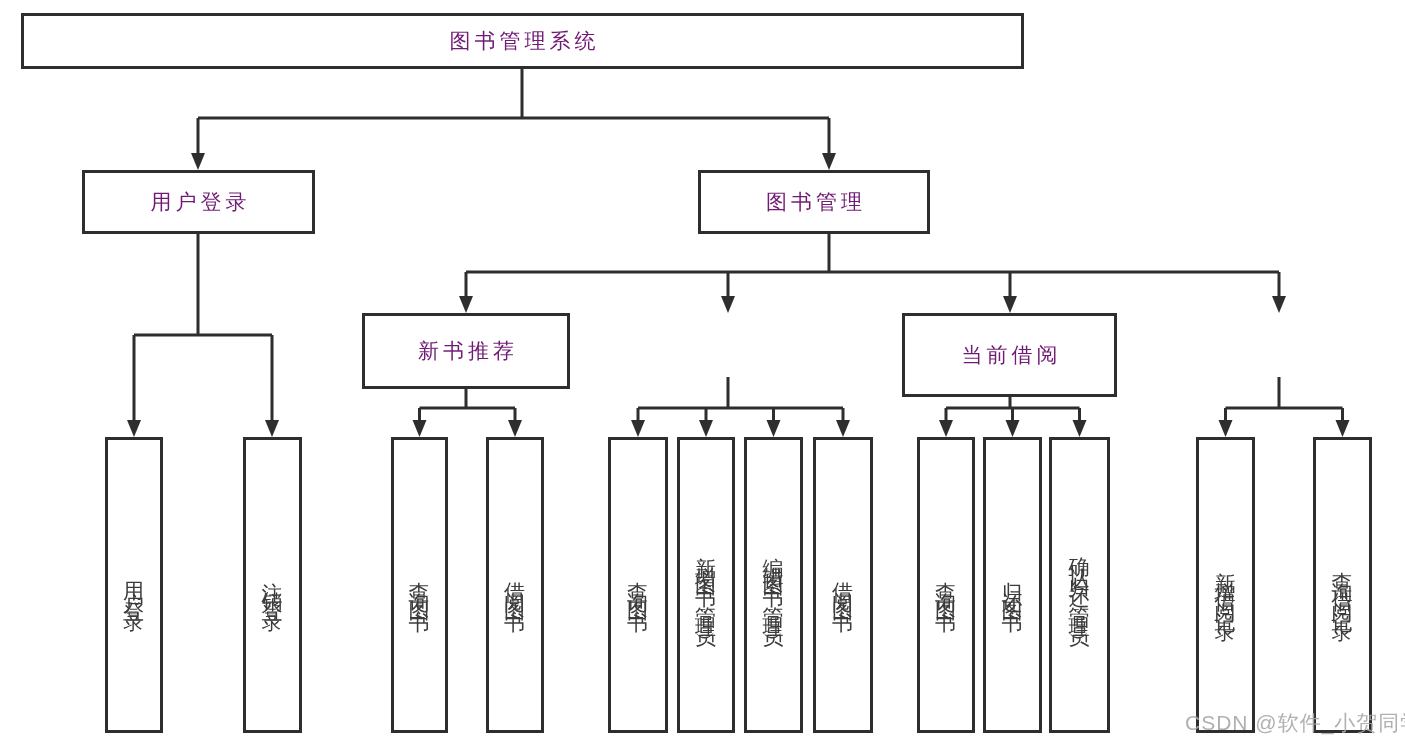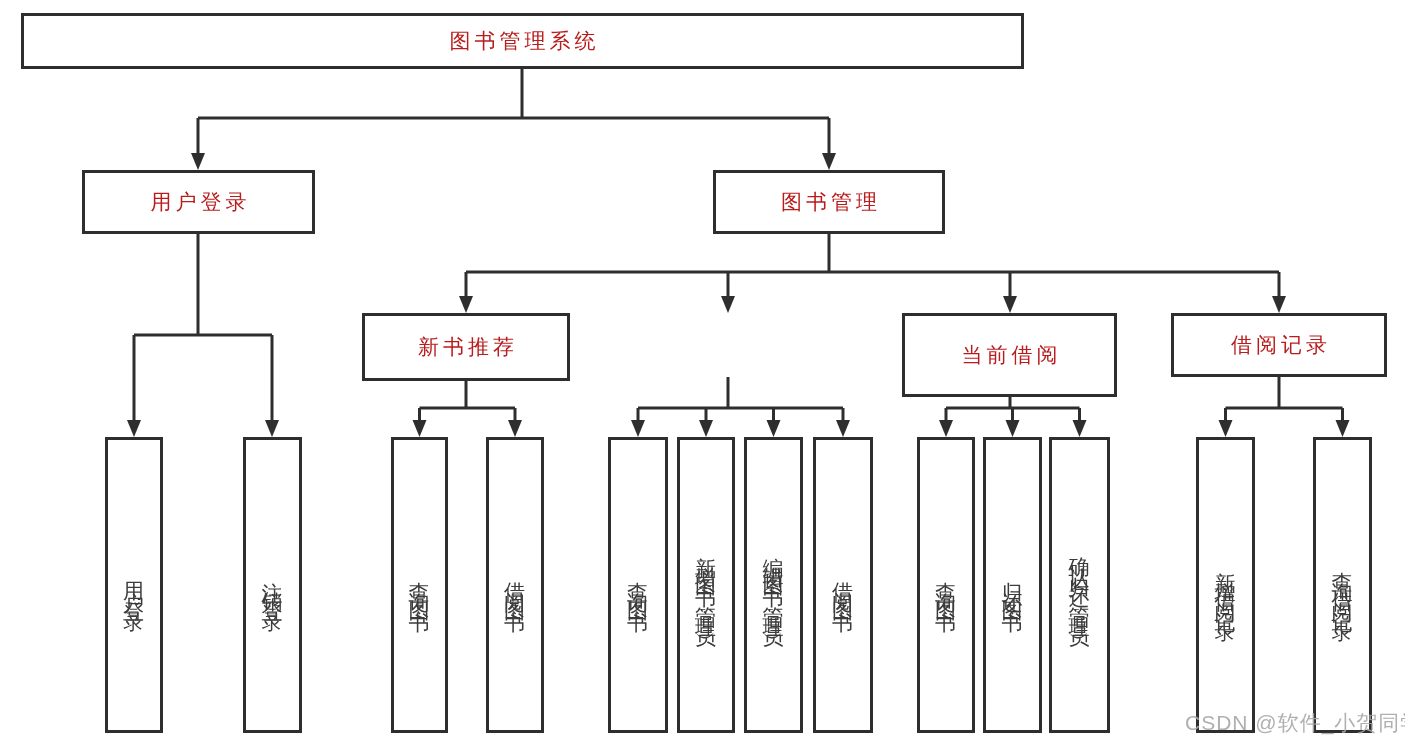"图书管理系统" .hbox .label { color: #b91c1c -> #701a75 }
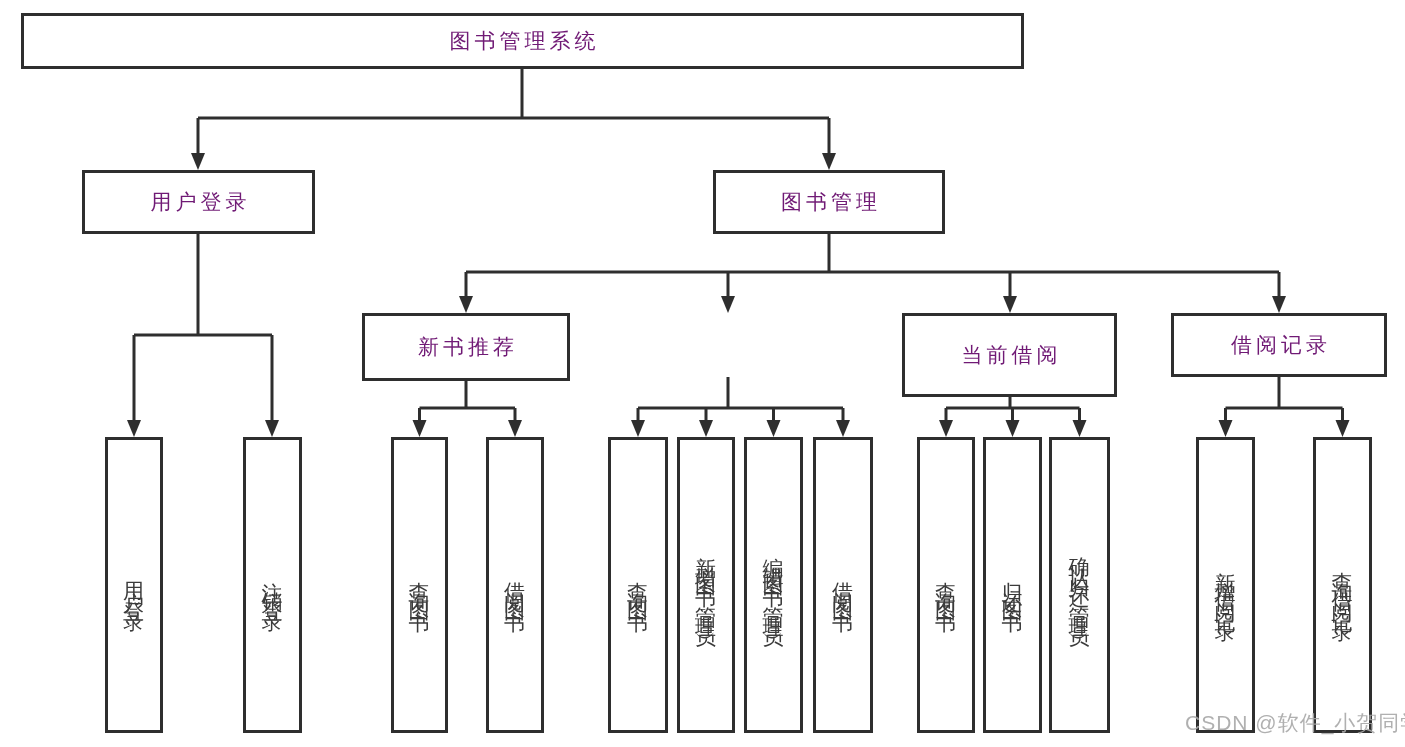"图书管理" div.box { left: 713px -> 698px }
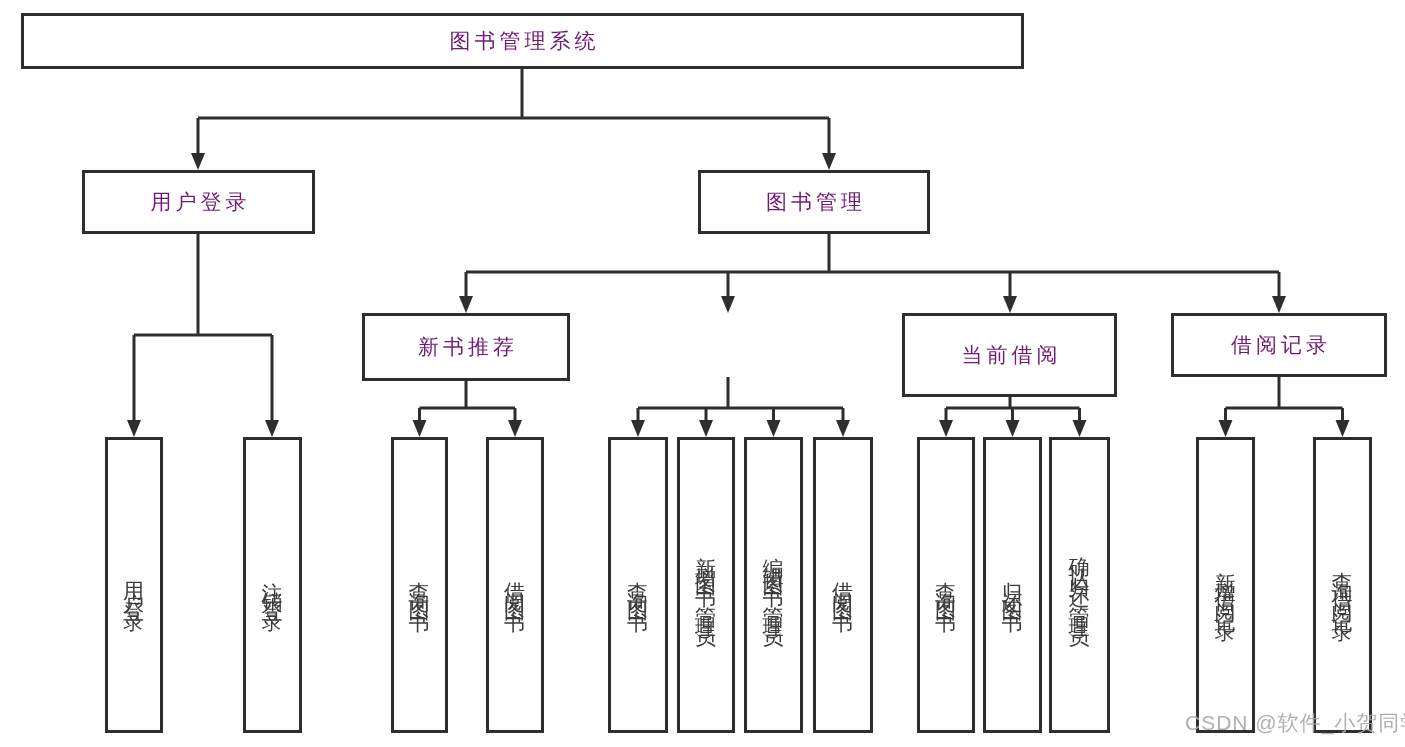"新书推荐" div.box { height: 68px -> 76px }
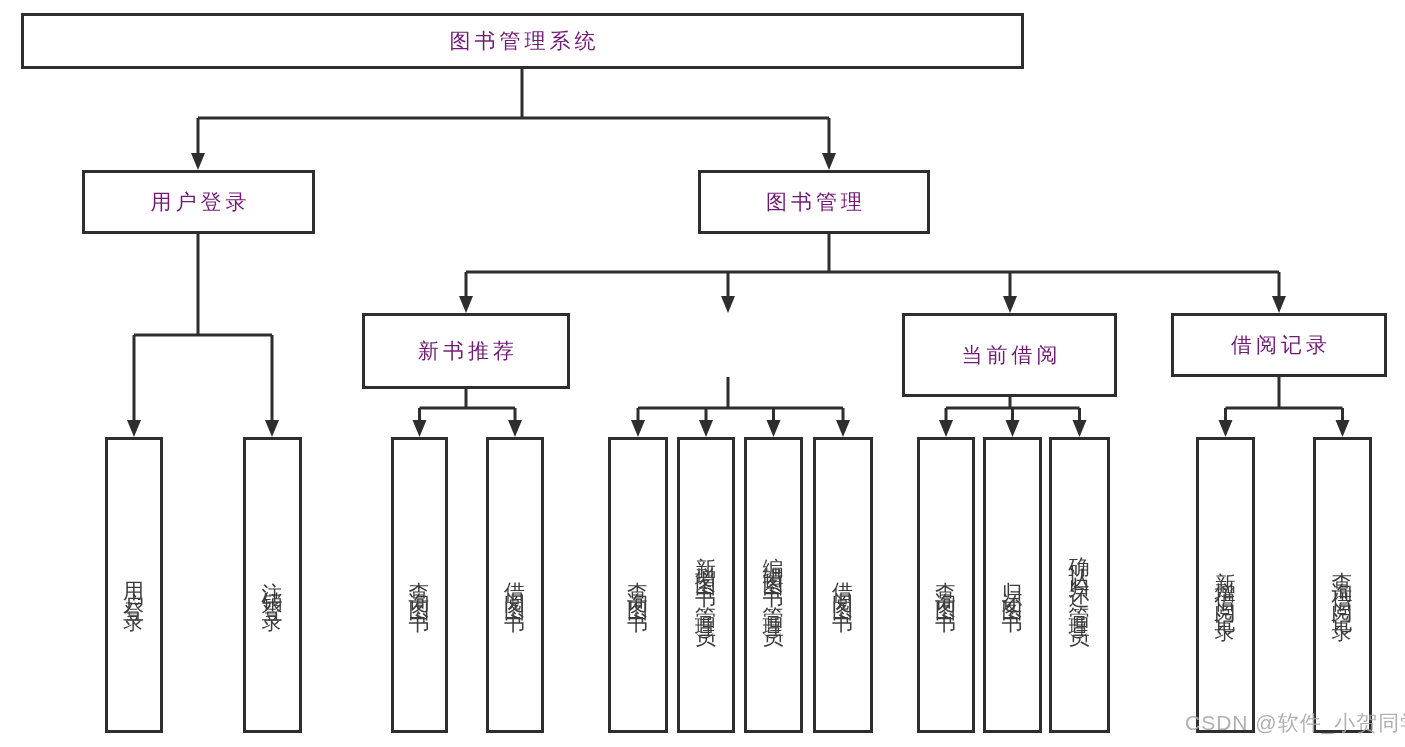"借阅记录" div.box { html: <div> <span>借阅记录</span> </div> -> none }
